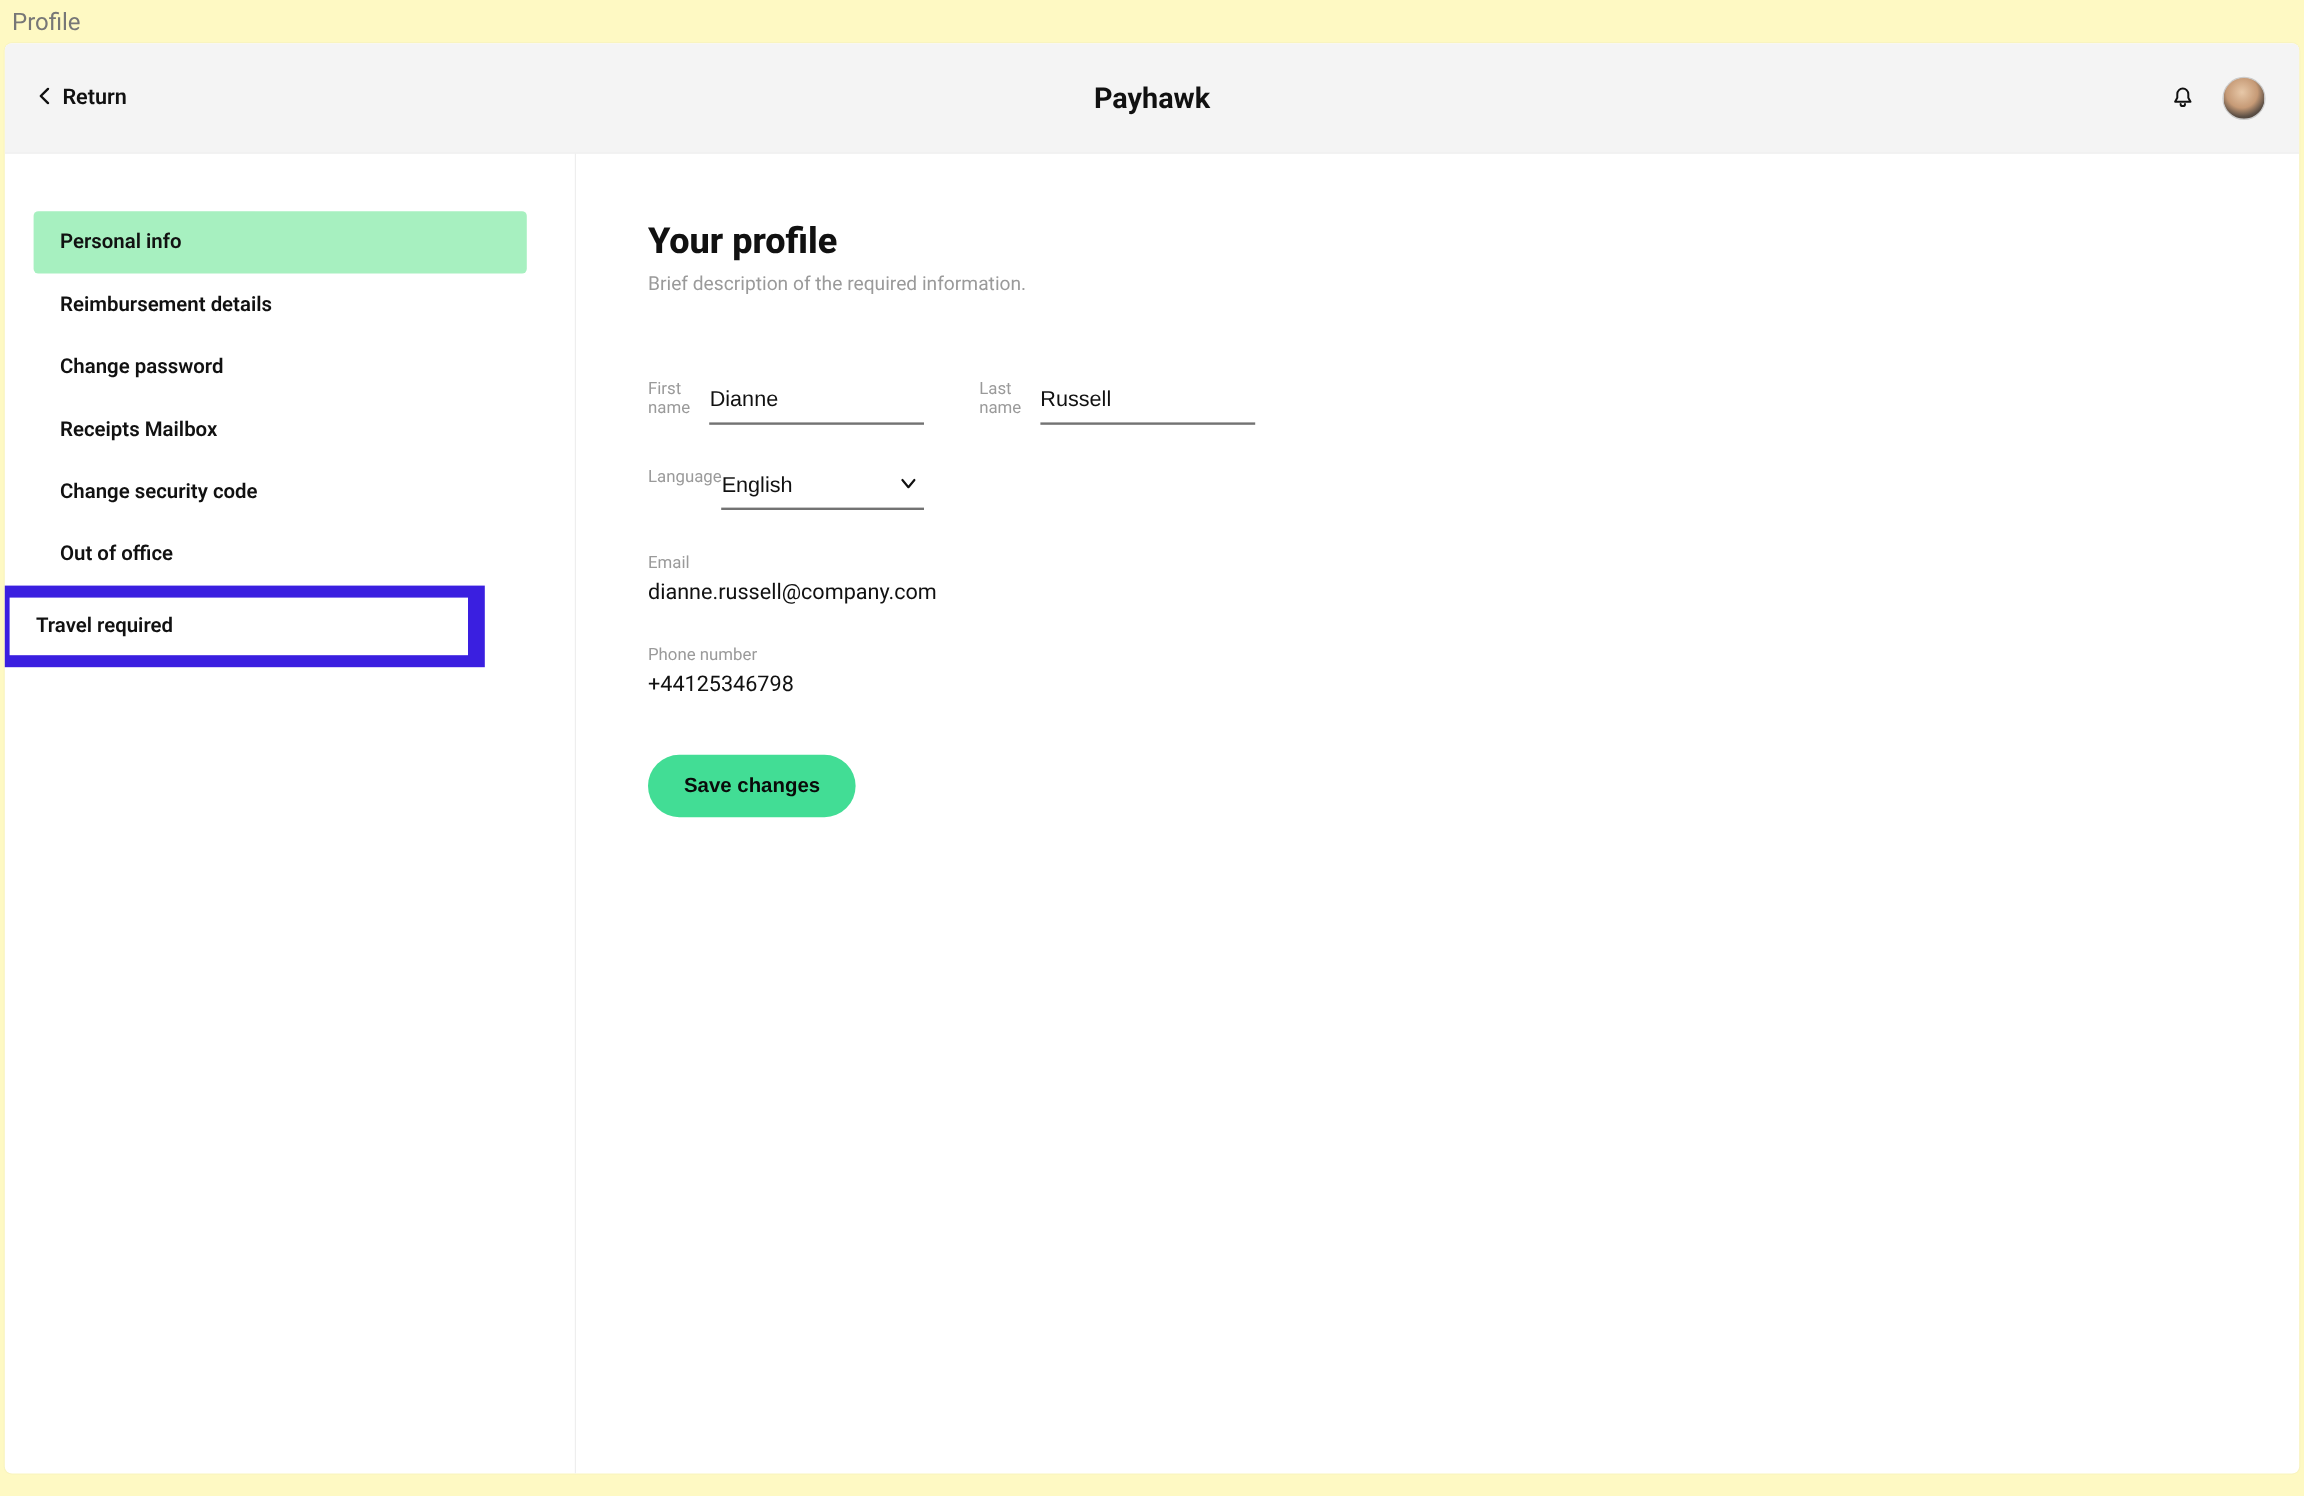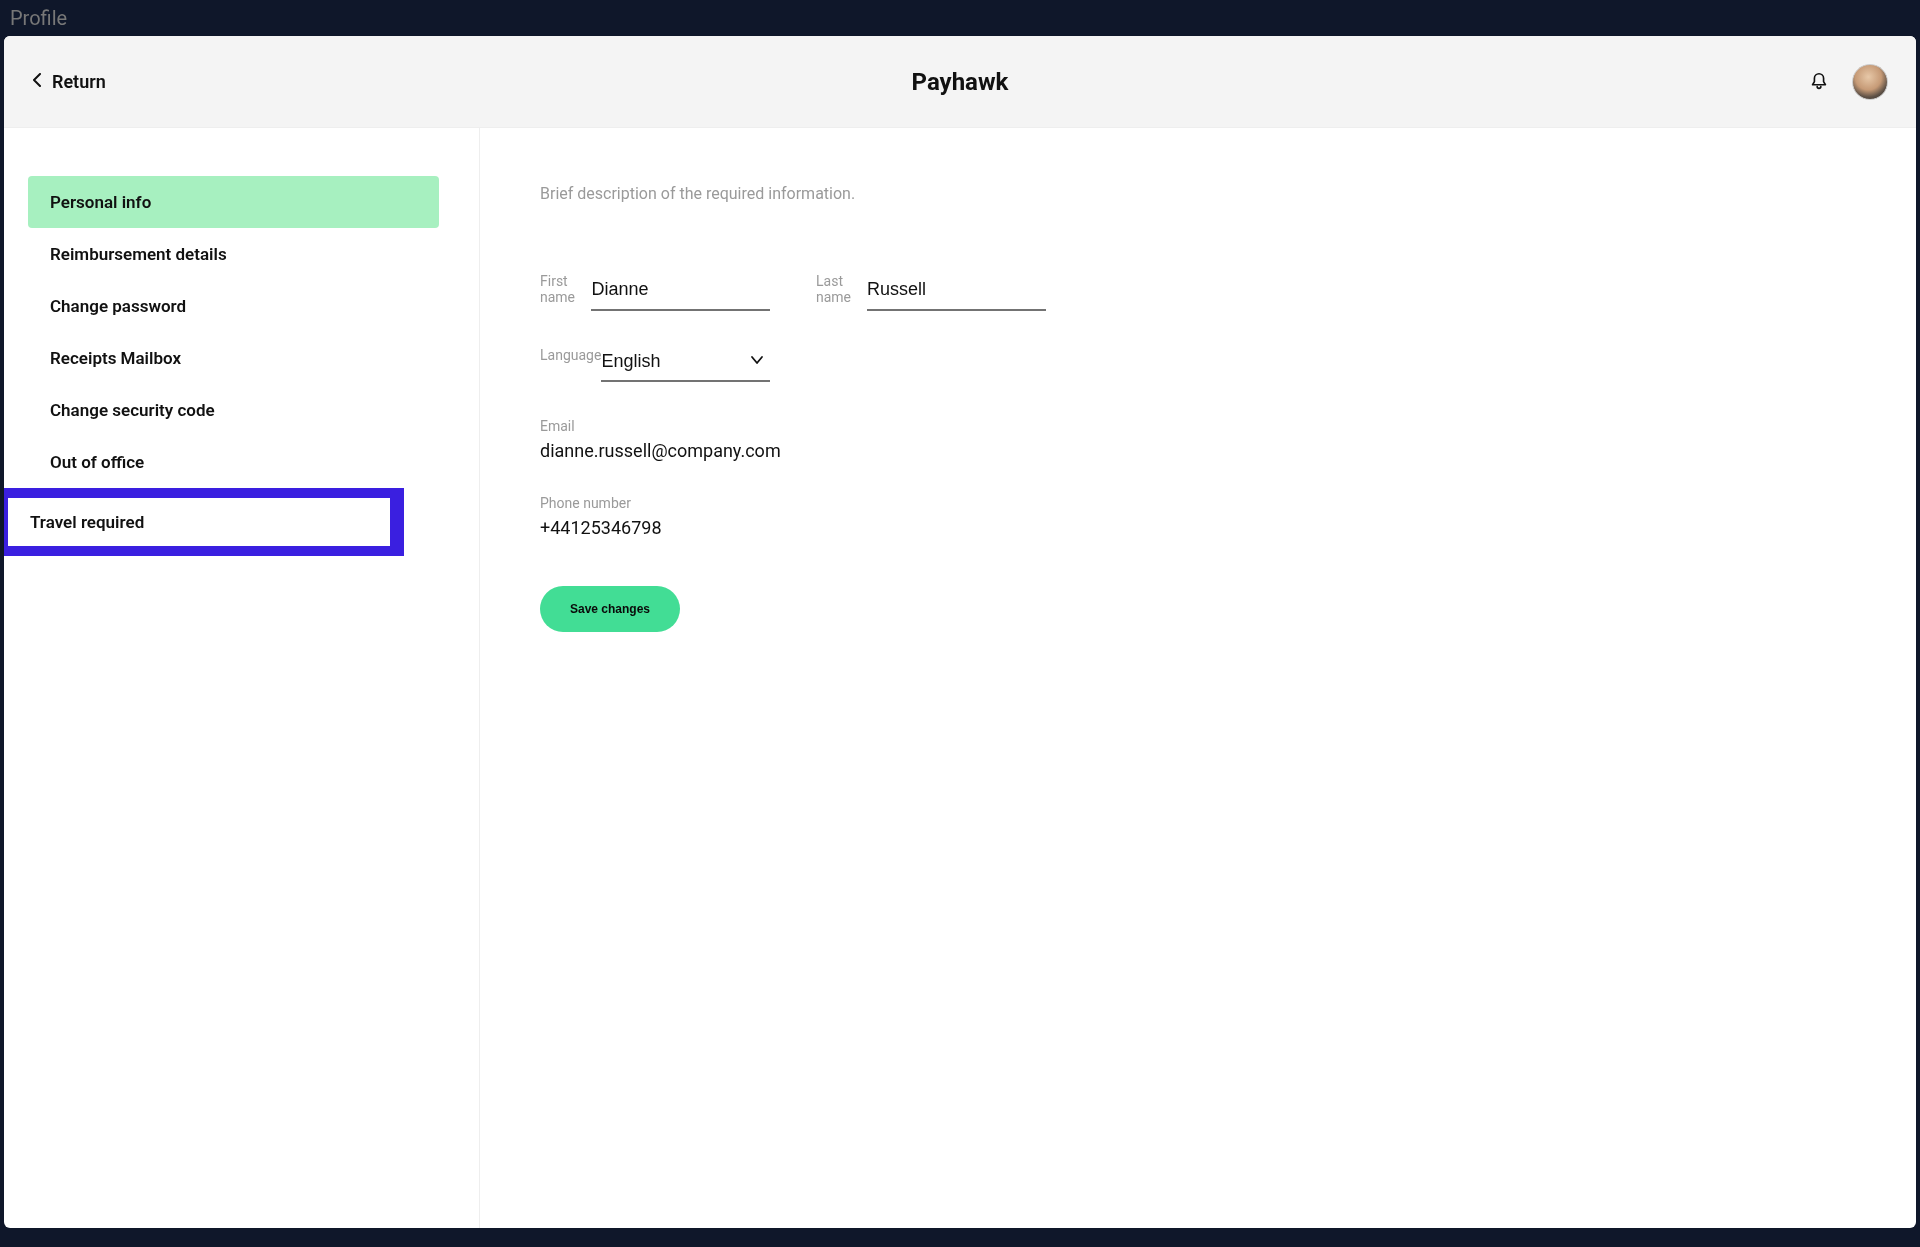"Profile" .outer { background: #0f172a -> #fef9c3 }
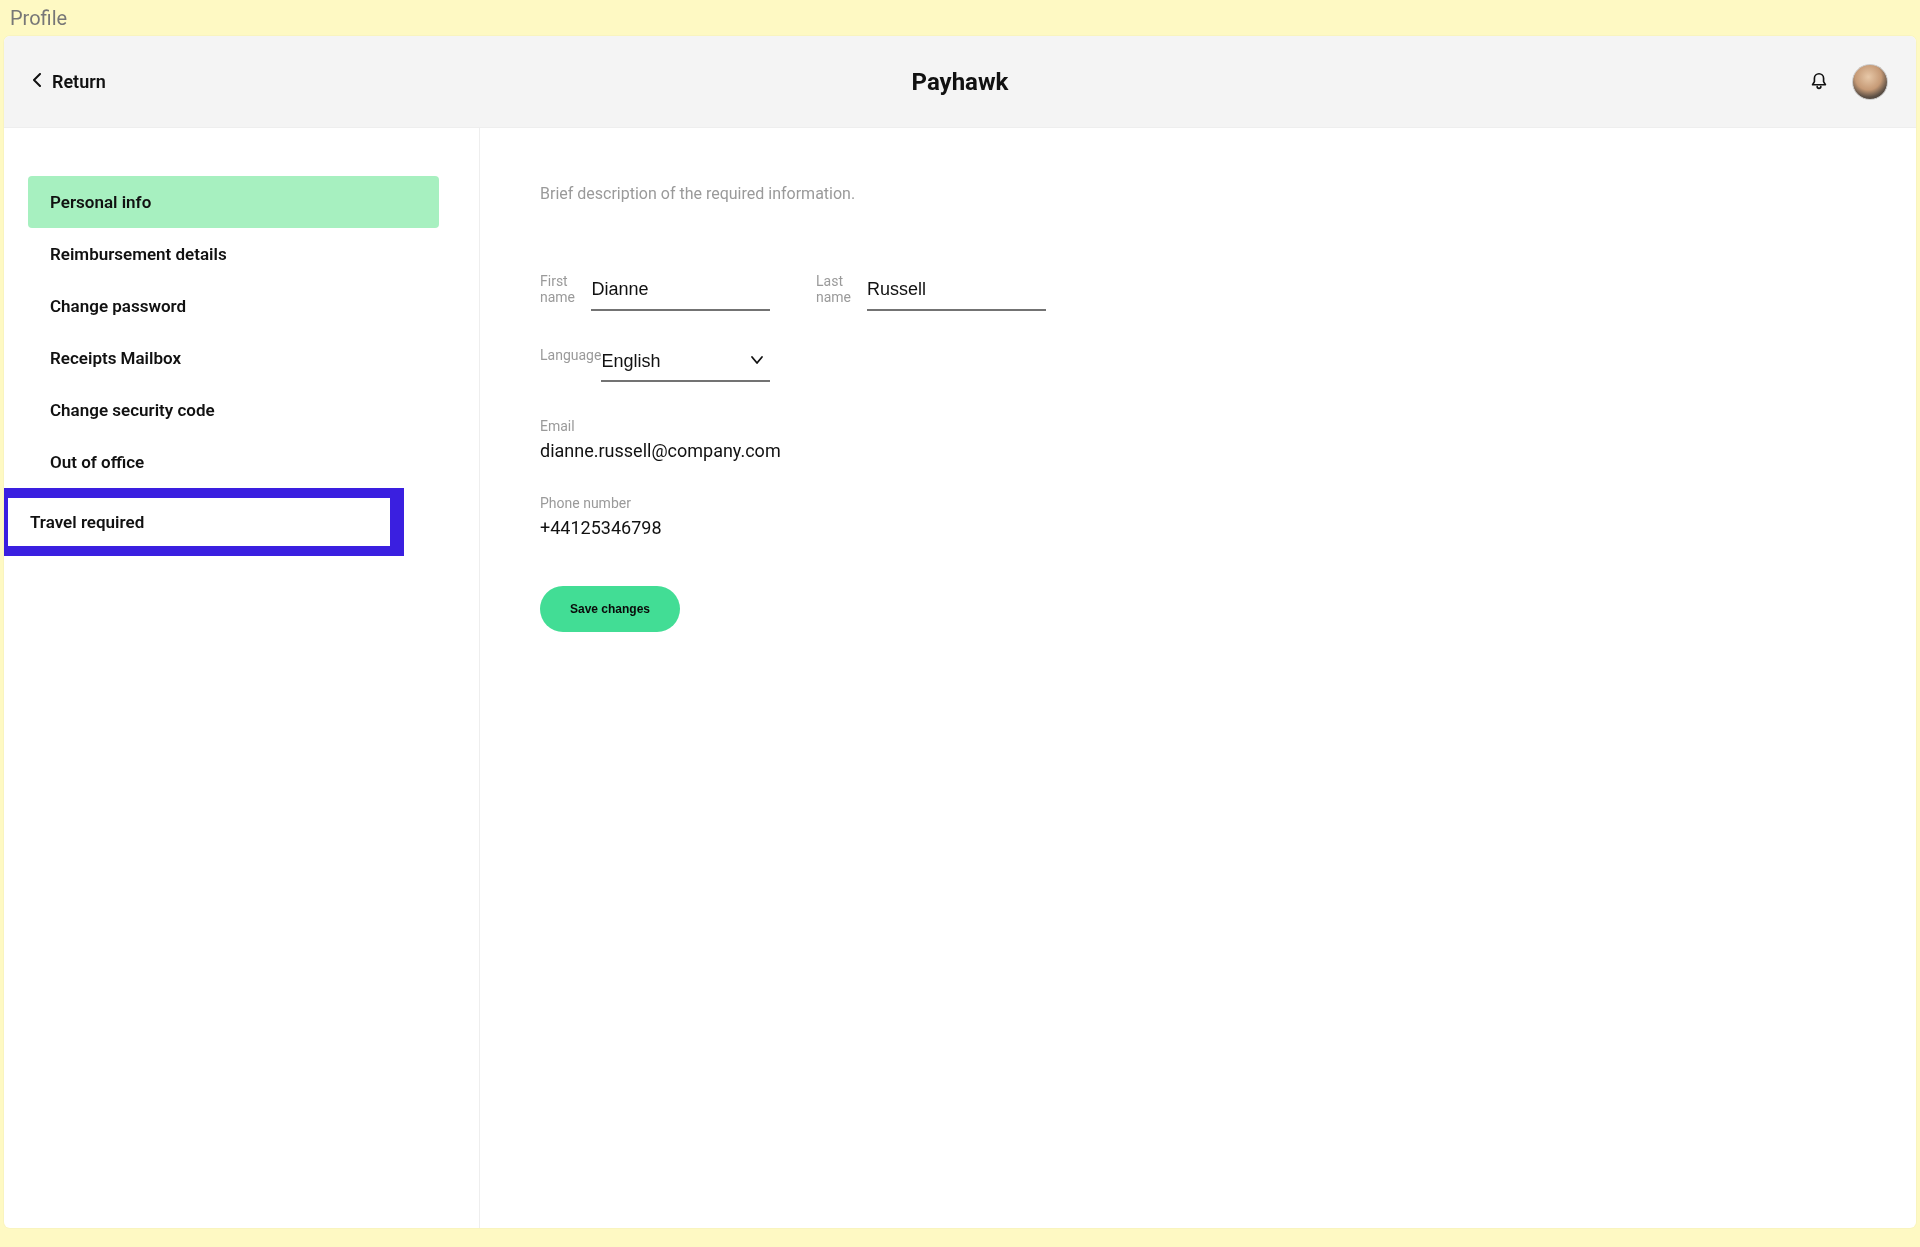"Your profile" h1.title { html: none -> <h1>Your profile</h1> }
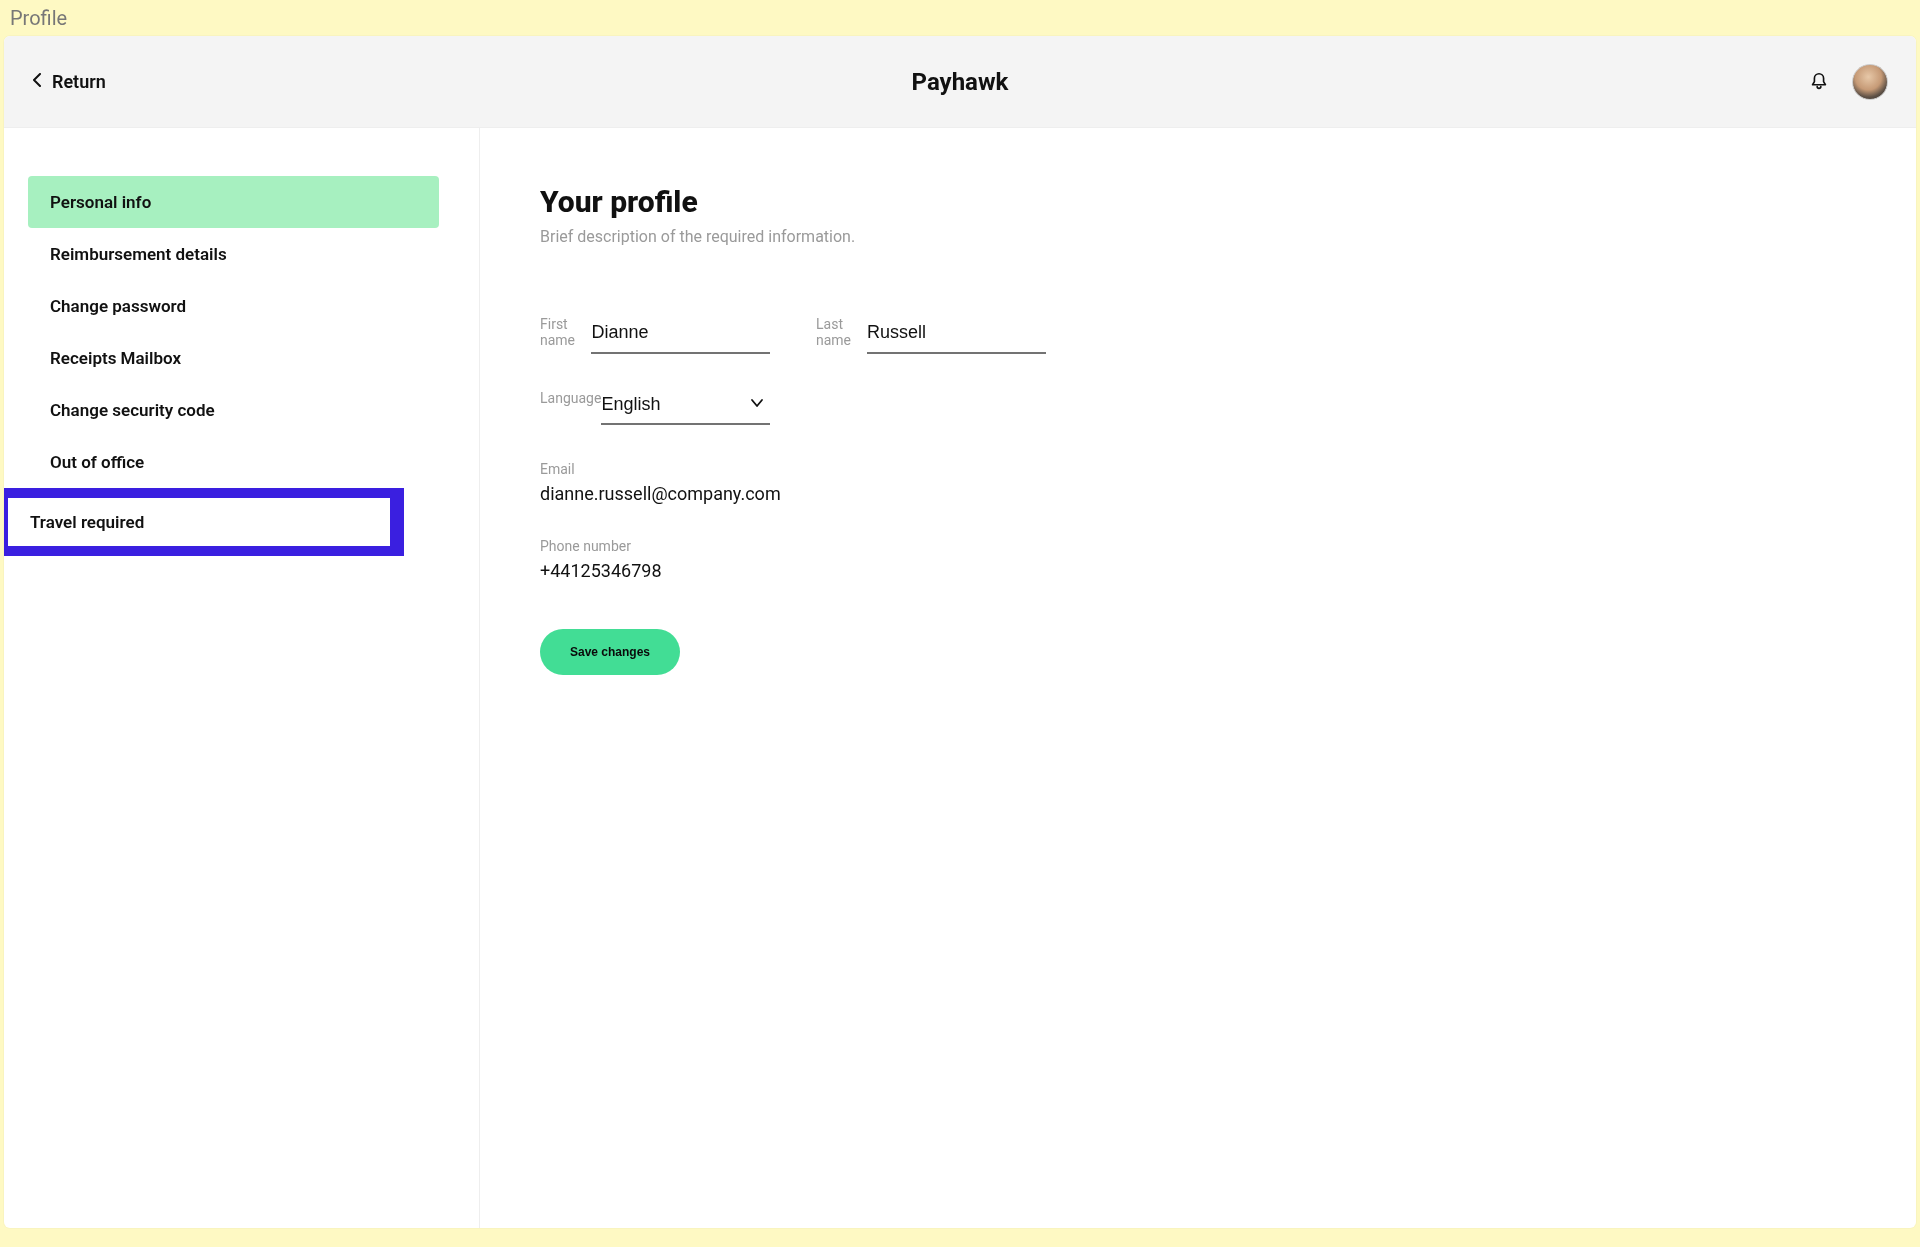"Save changes" .save-btn { font-size: 12px -> 17px }
